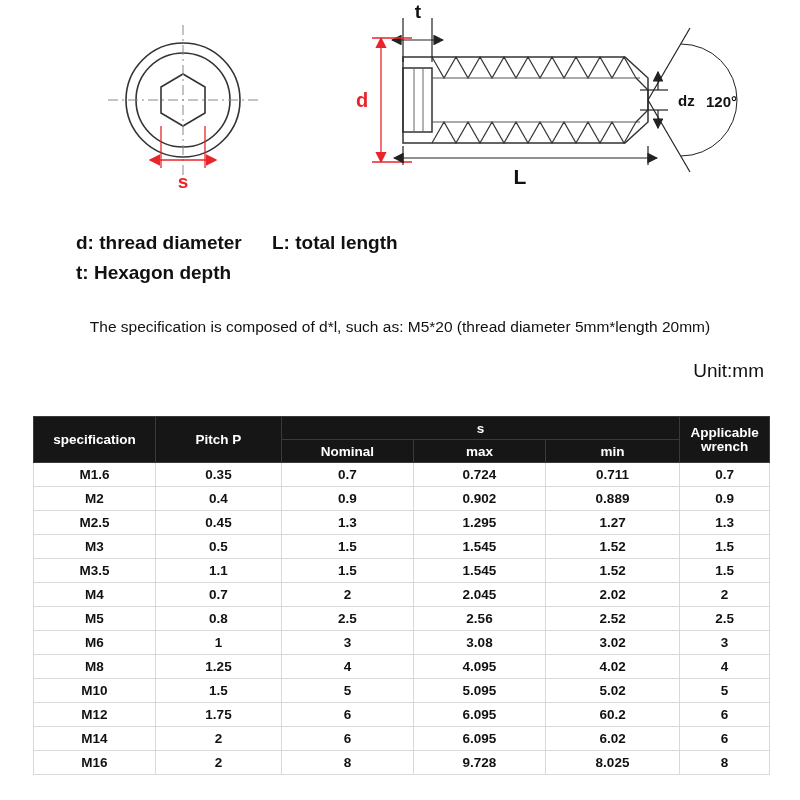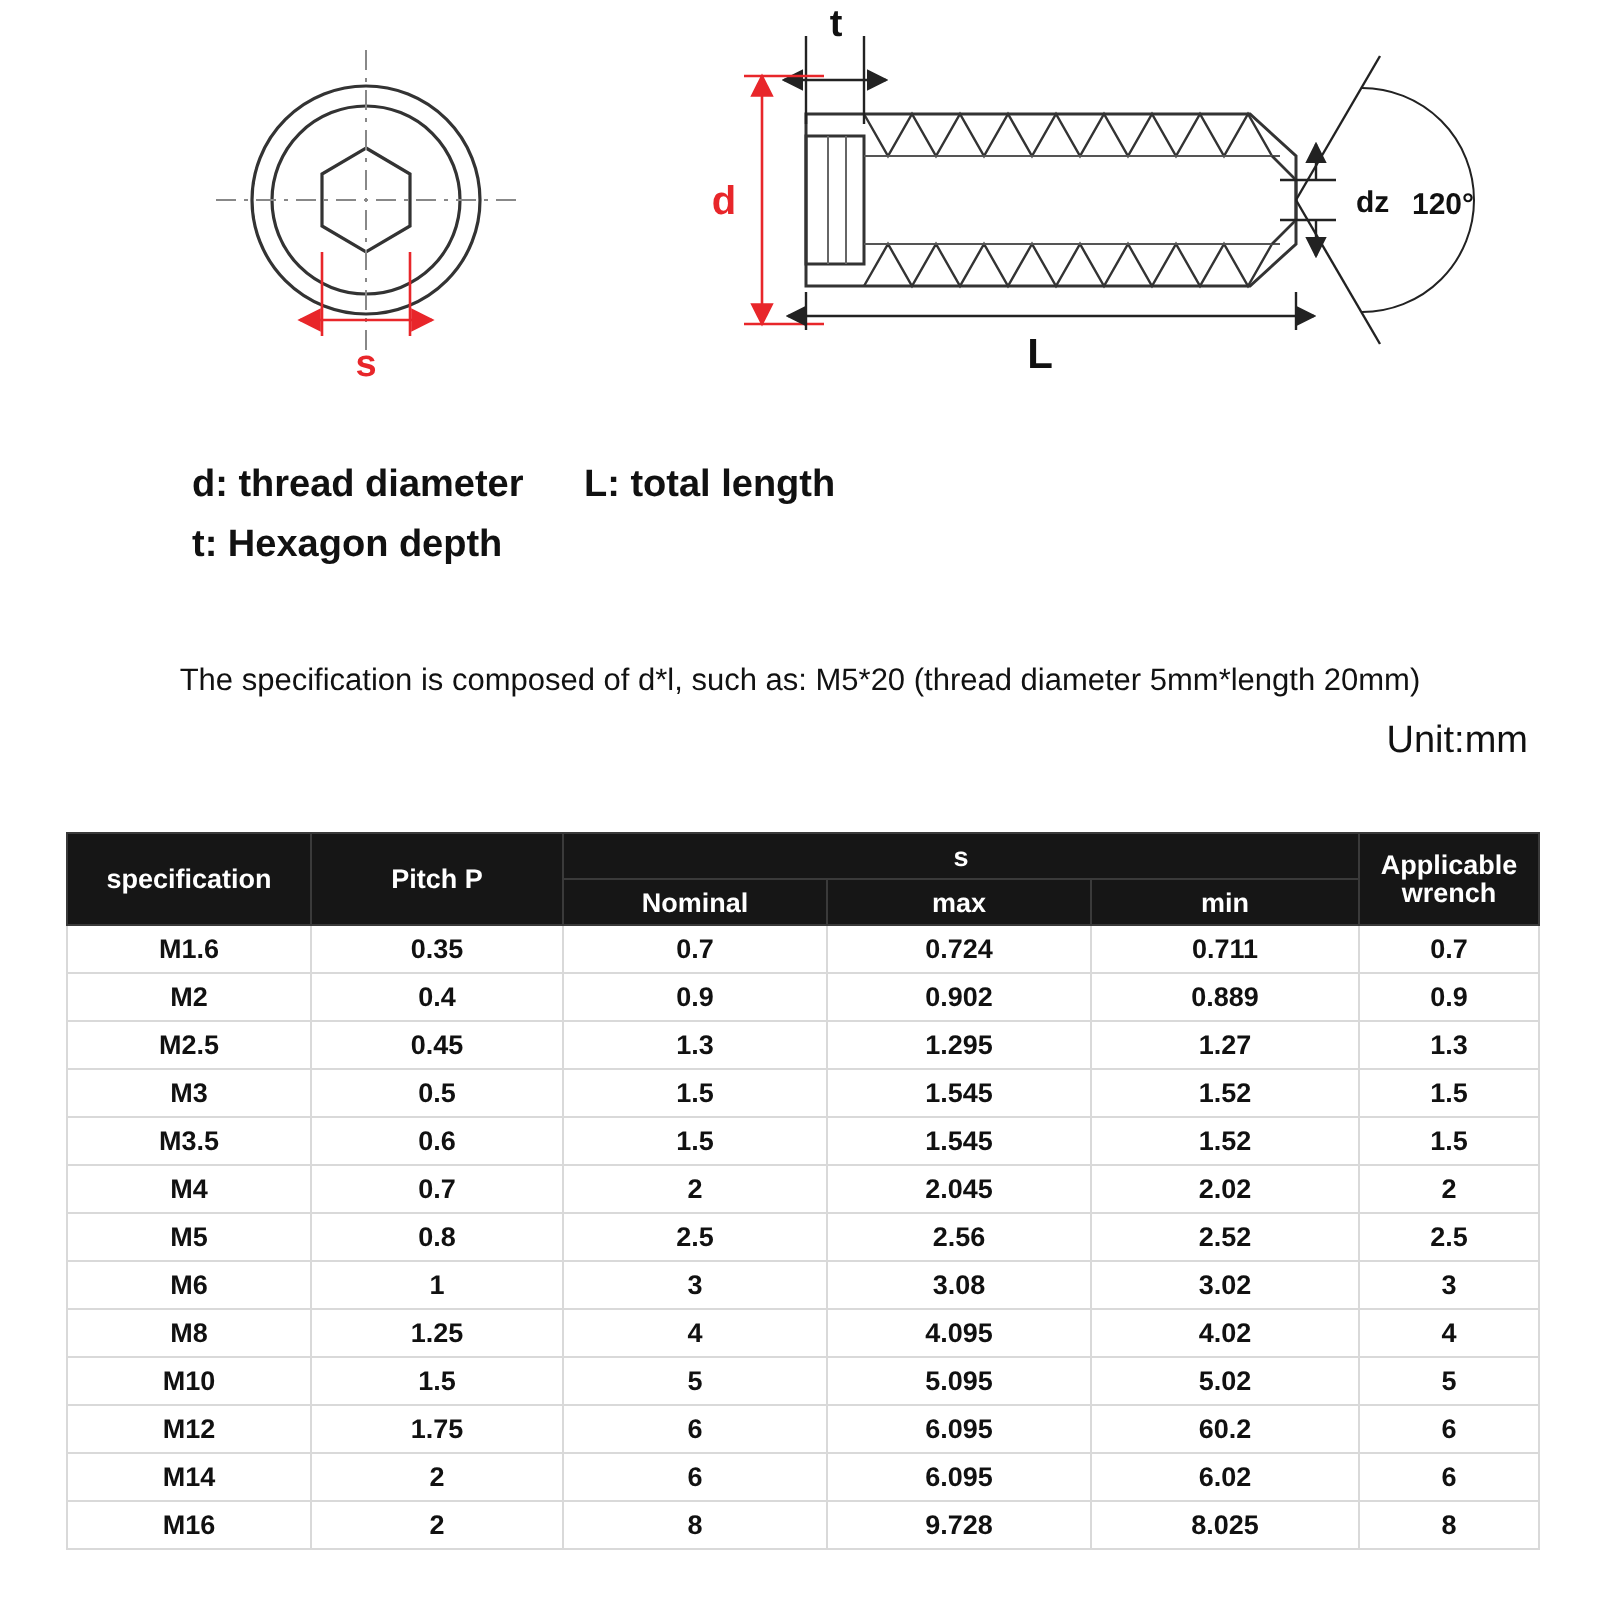"d: thread diameter" #legend { padding-left: 96px -> 76px }
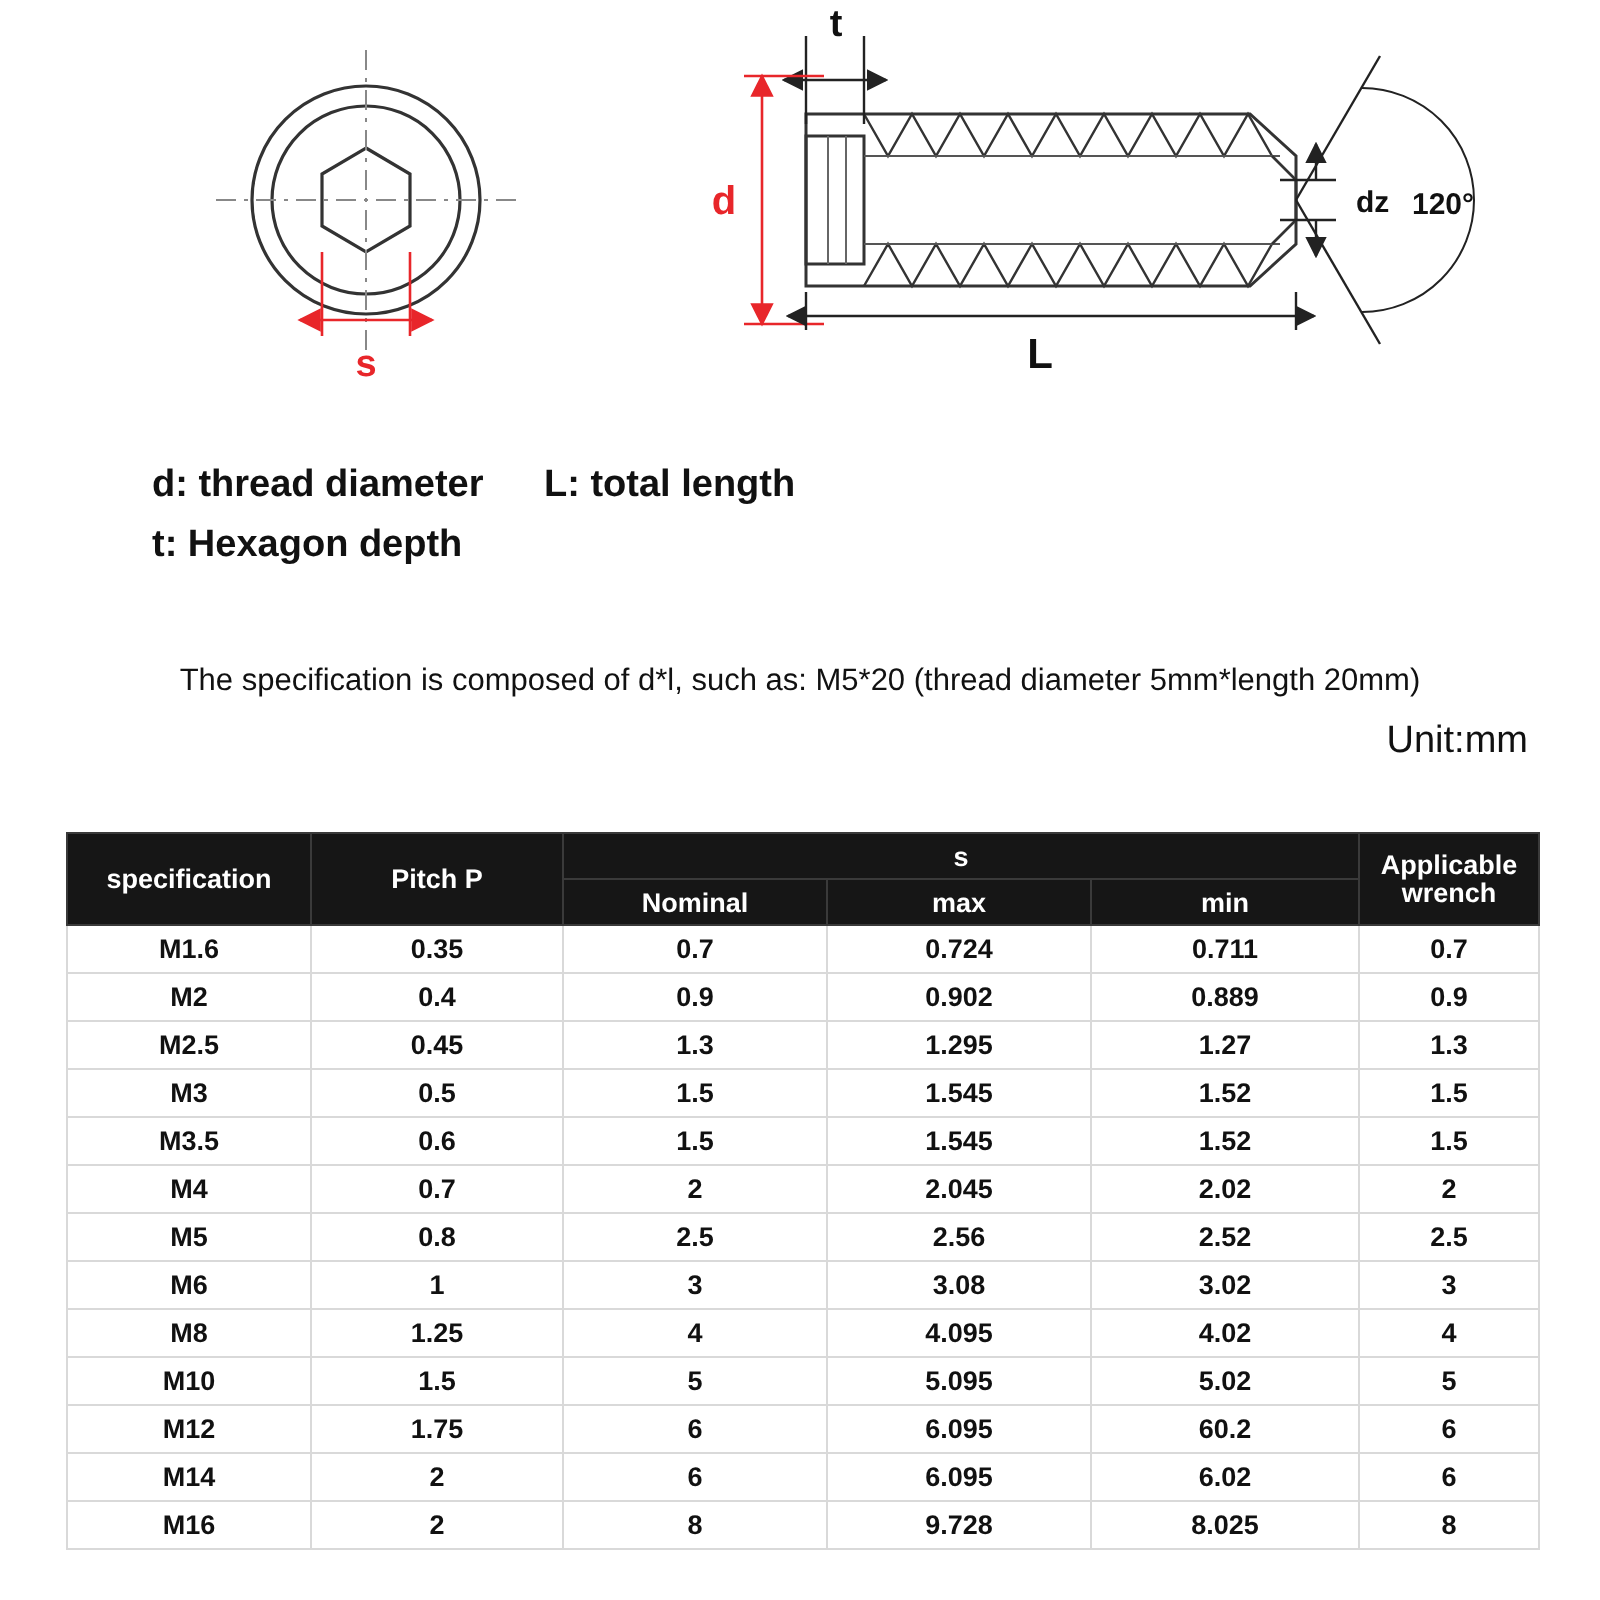"The specification is composed of" #spec-note { top: 332px -> 318px }
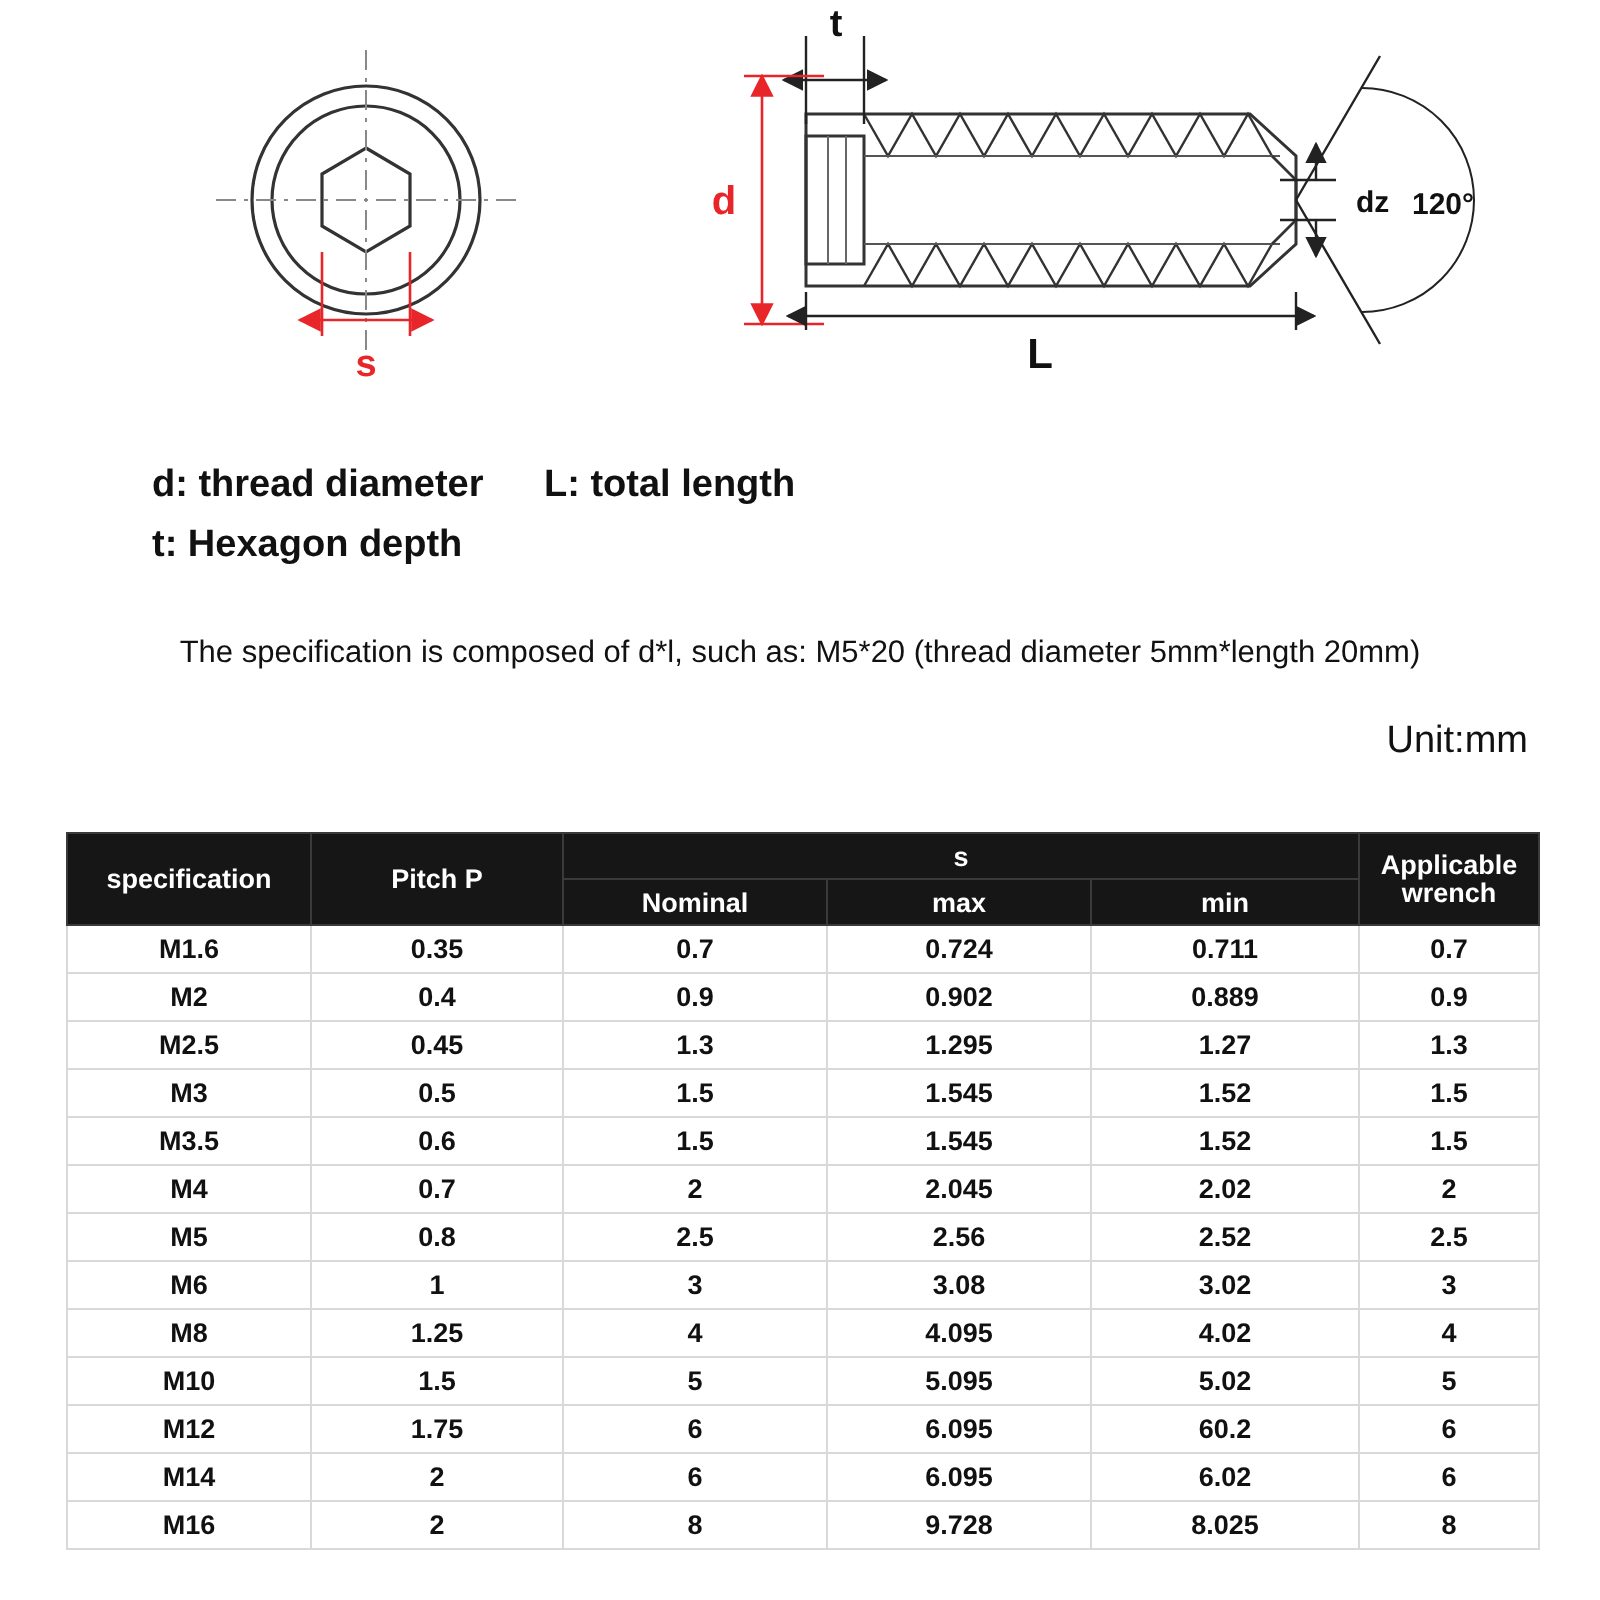"0.6" td { text: 0.6 -> 1.1 }
